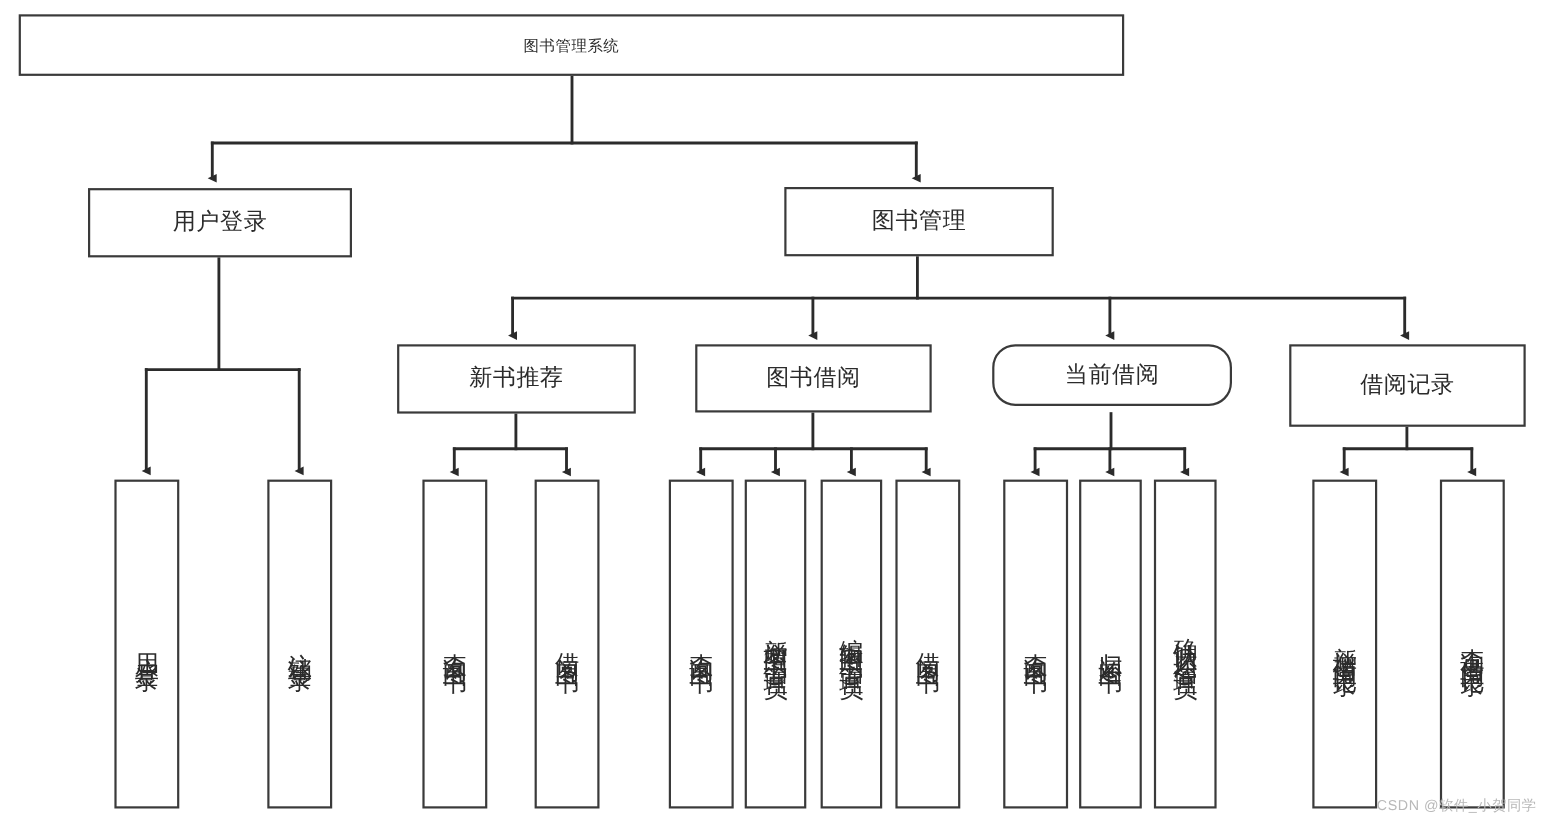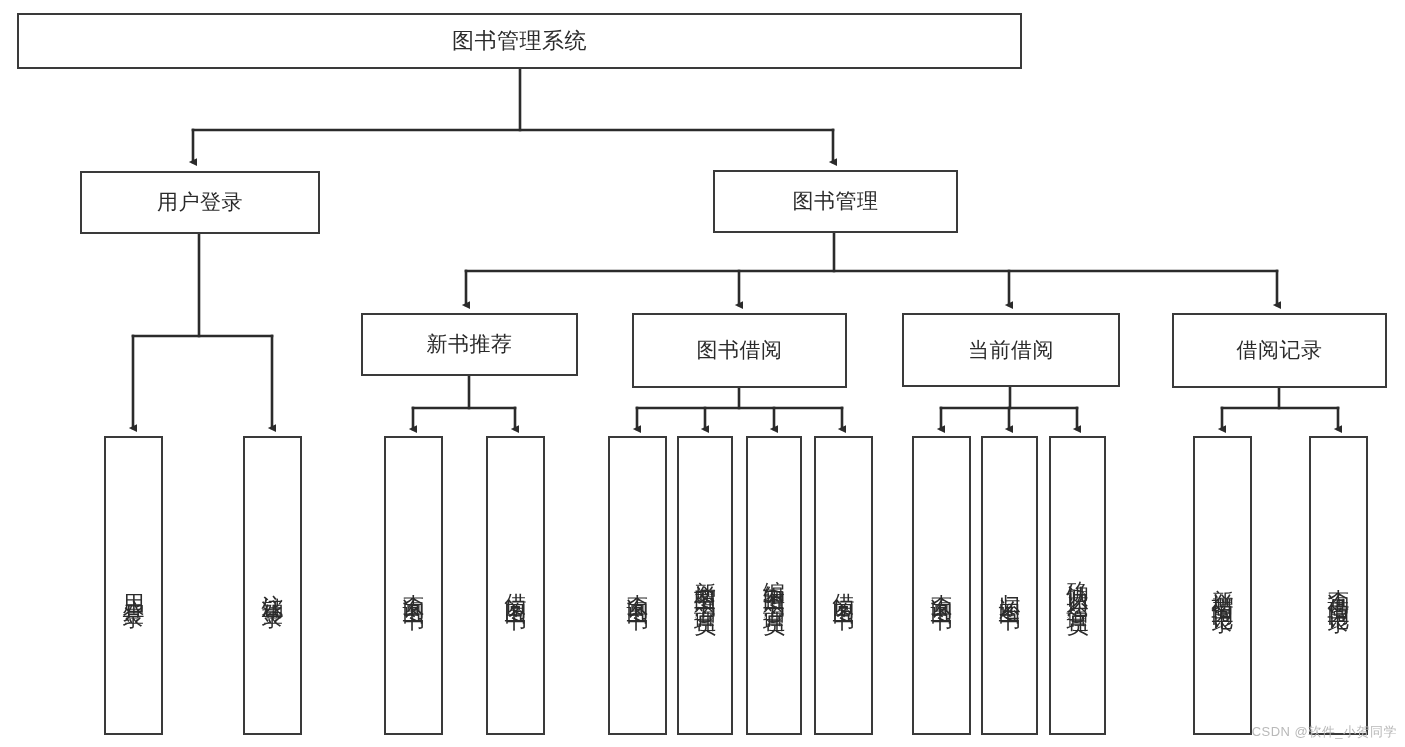"图书管理系统" .node.root .node-label { font-size: 22px -> 14px }
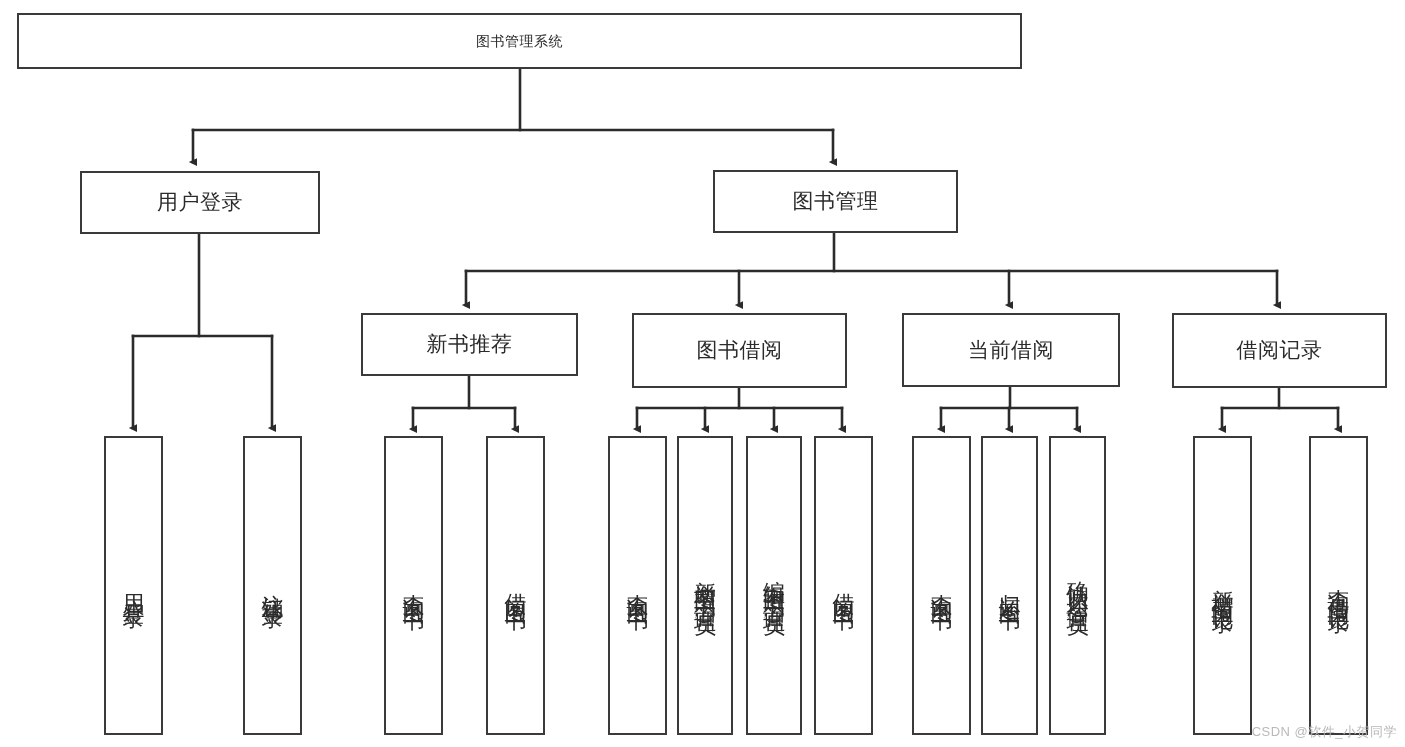"图书借阅" div.node { height: 75px -> 62px }
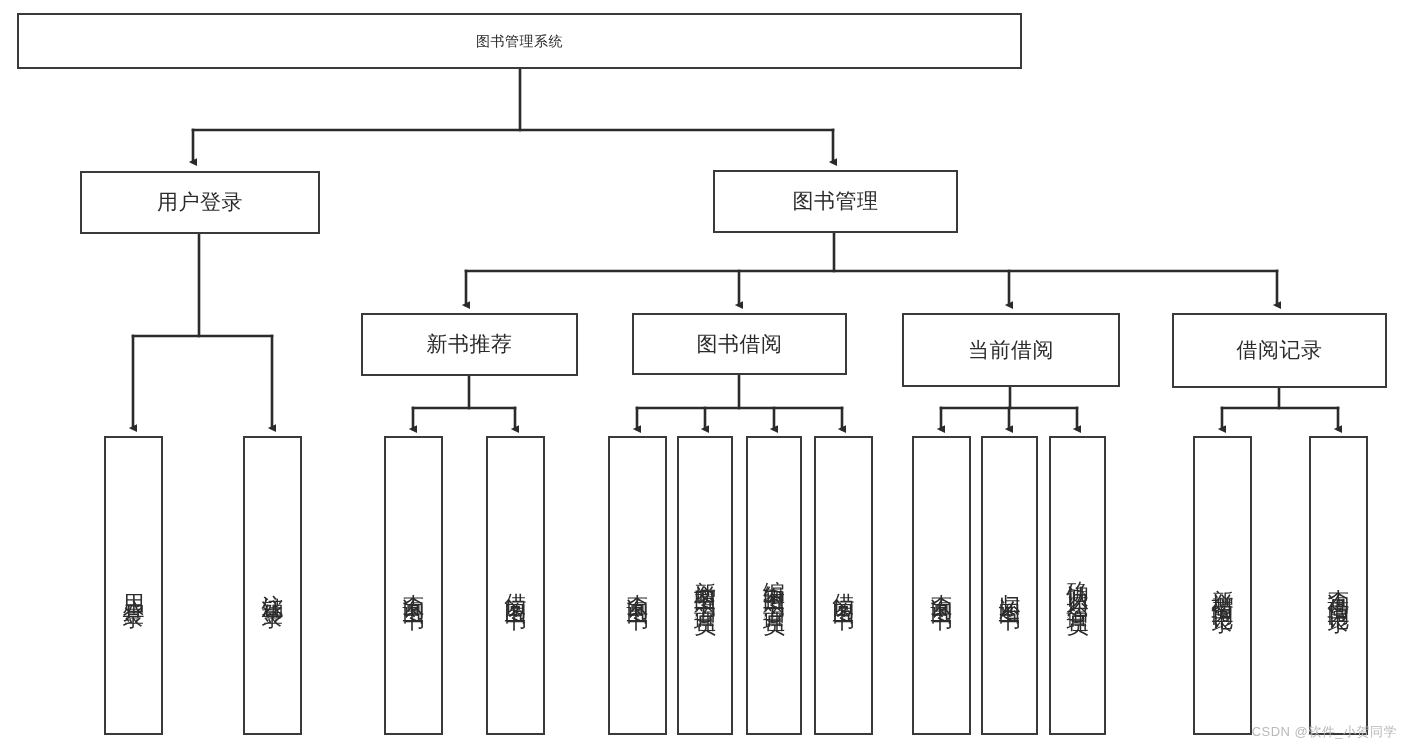"当前借阅" div.node { border-radius: none -> 21px; height: 74px -> 56px }
